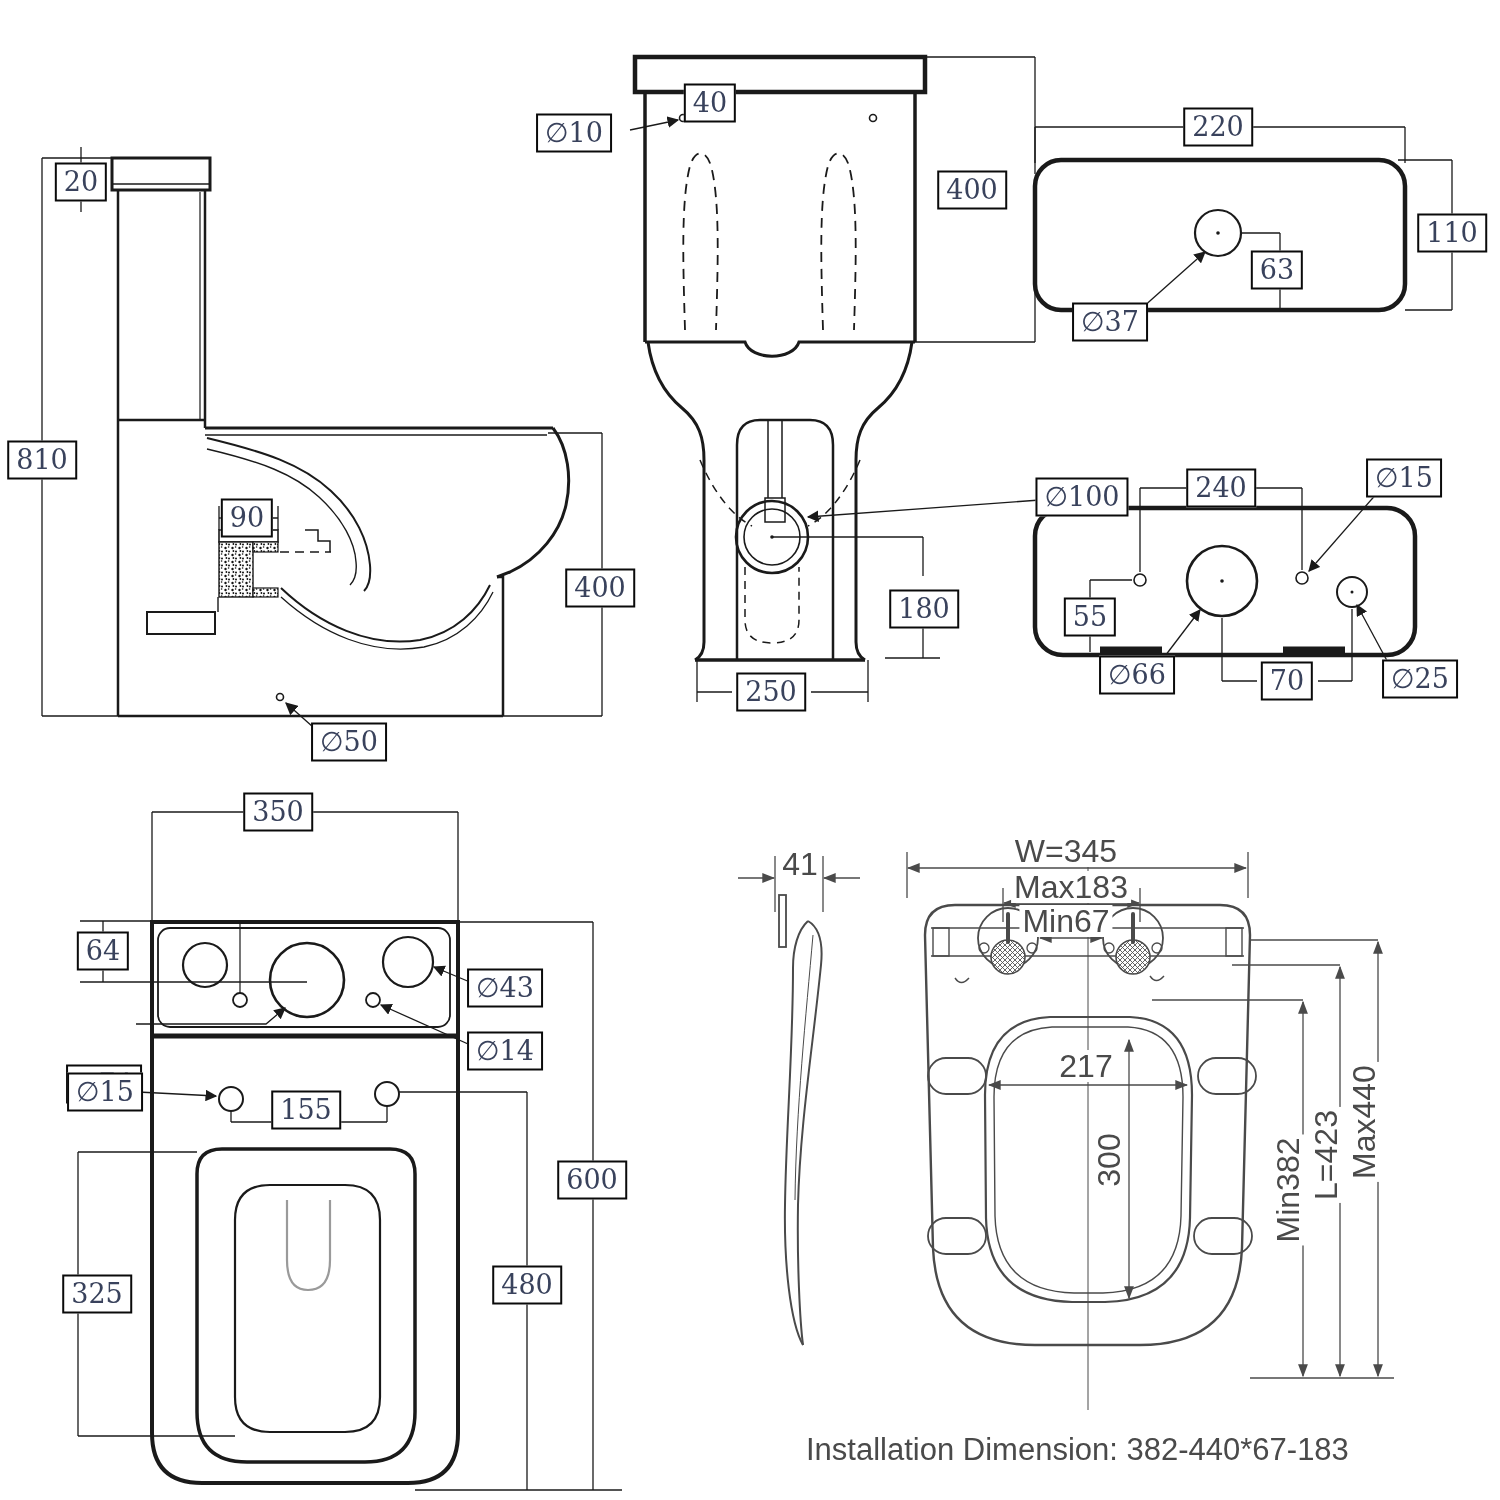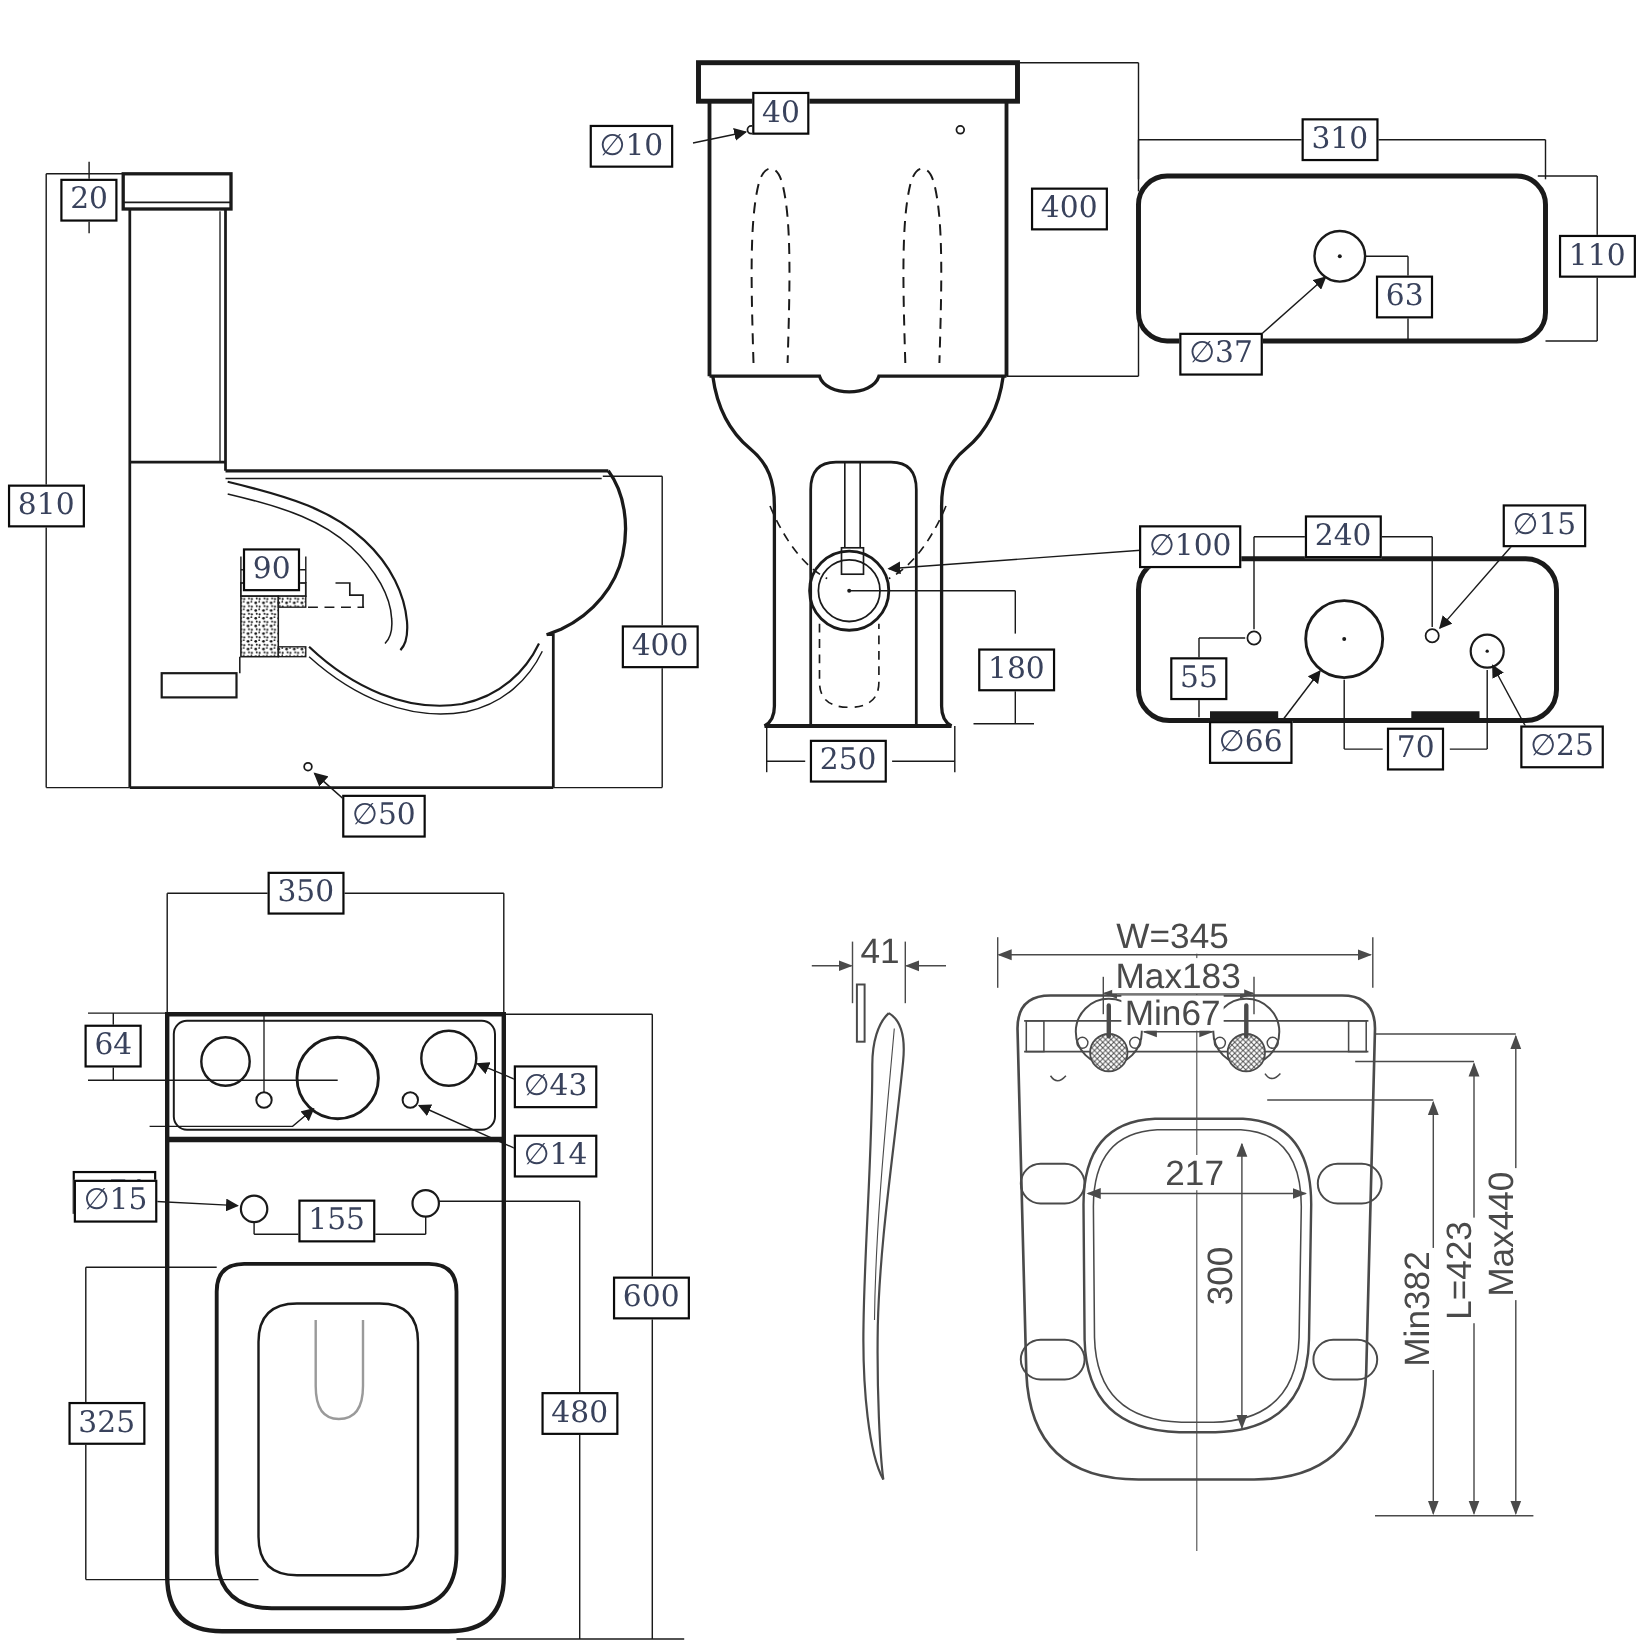"310" div.dim { text: 310 -> 220 }
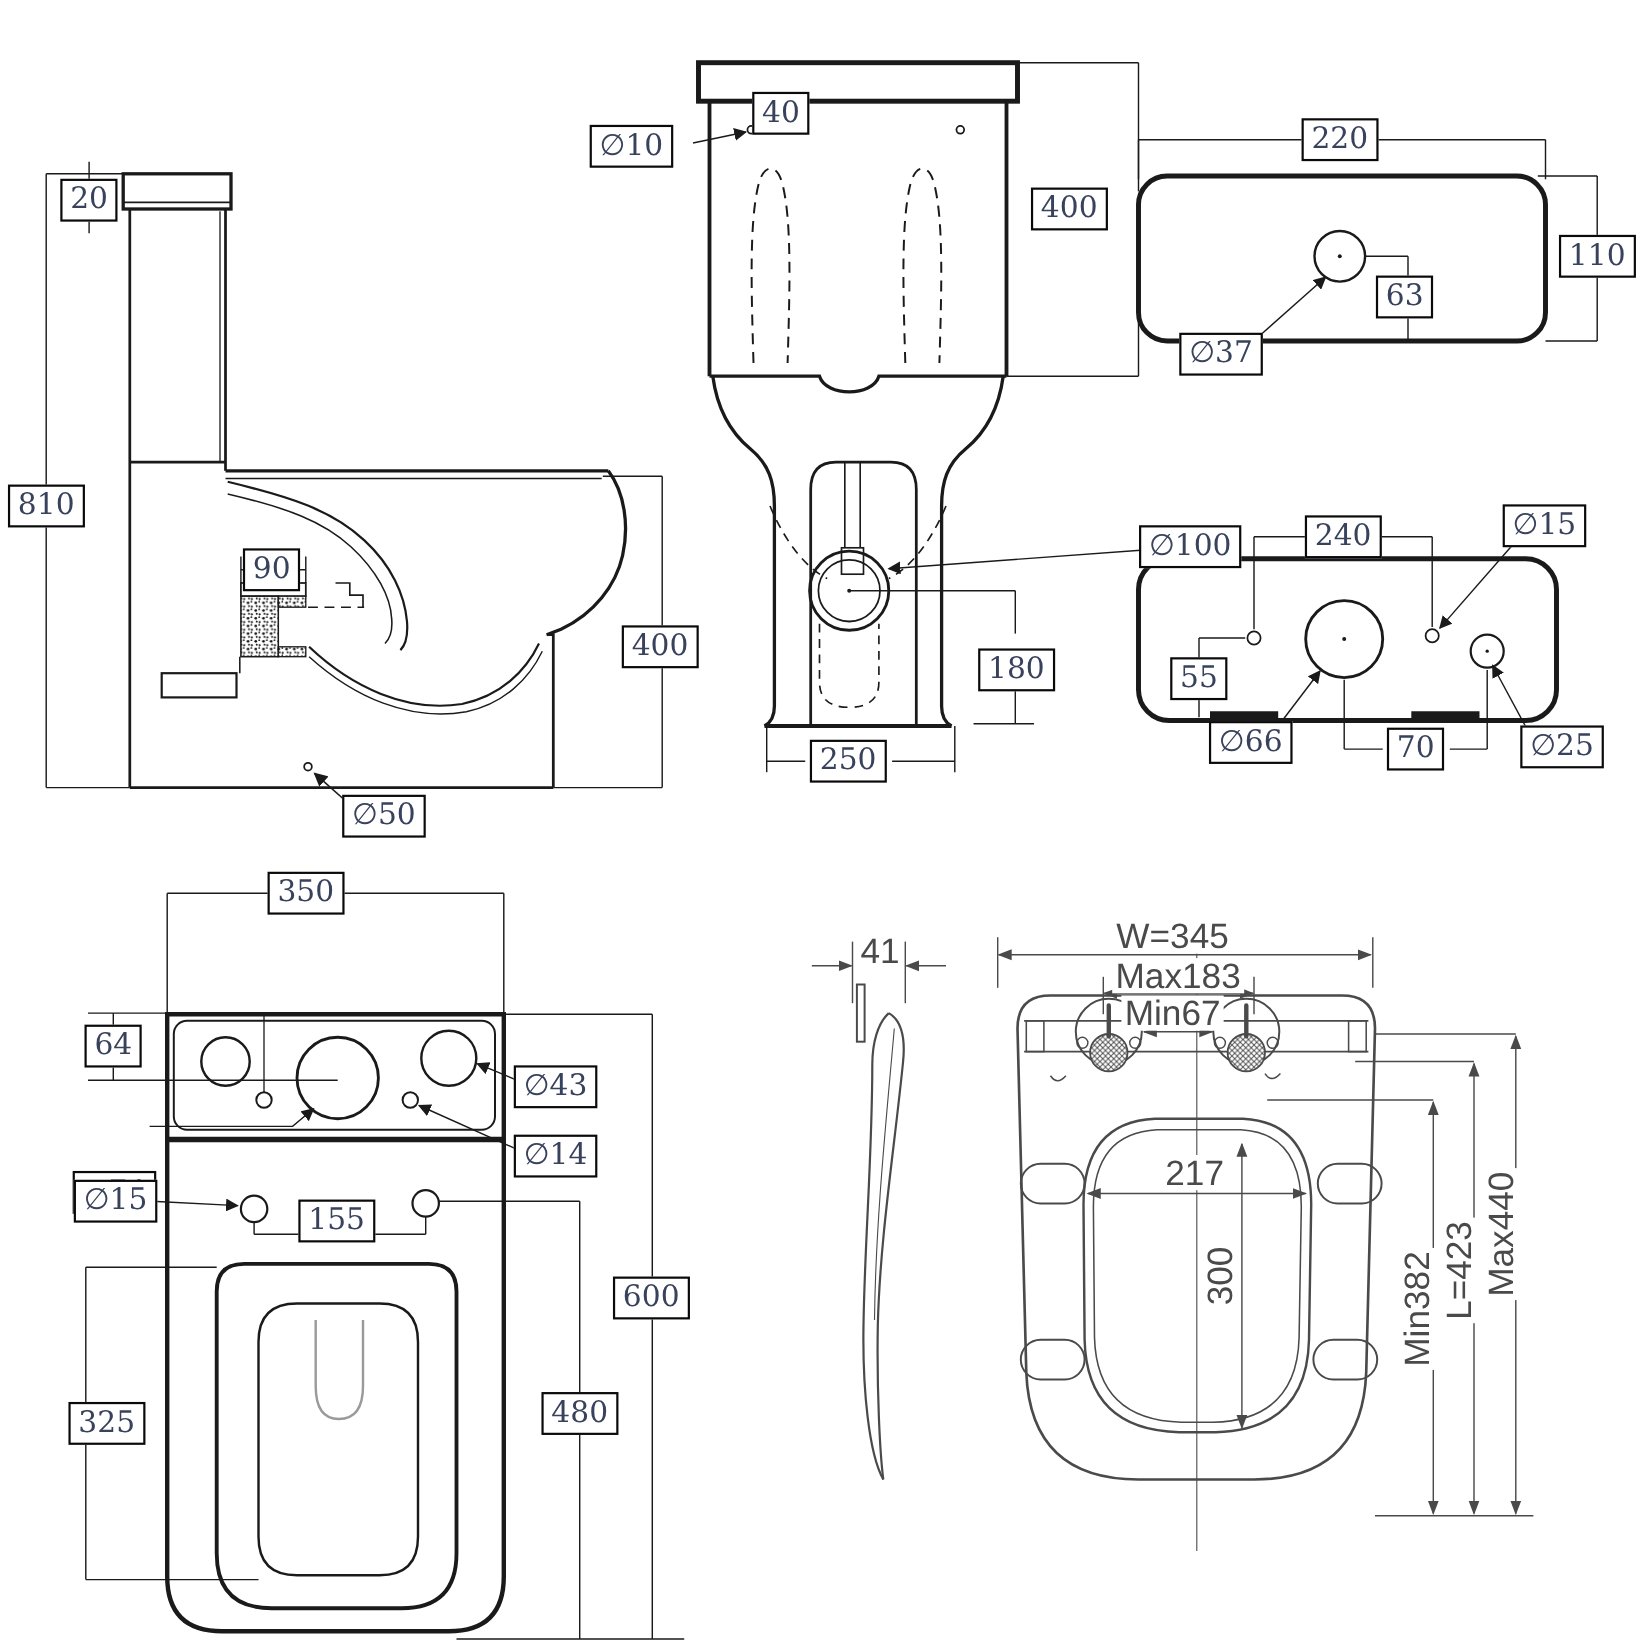"Installation Dimension: 382-440*67-183" div.note { html: none -> <div>Installation Dimension: 382-440*67-183</div> }
